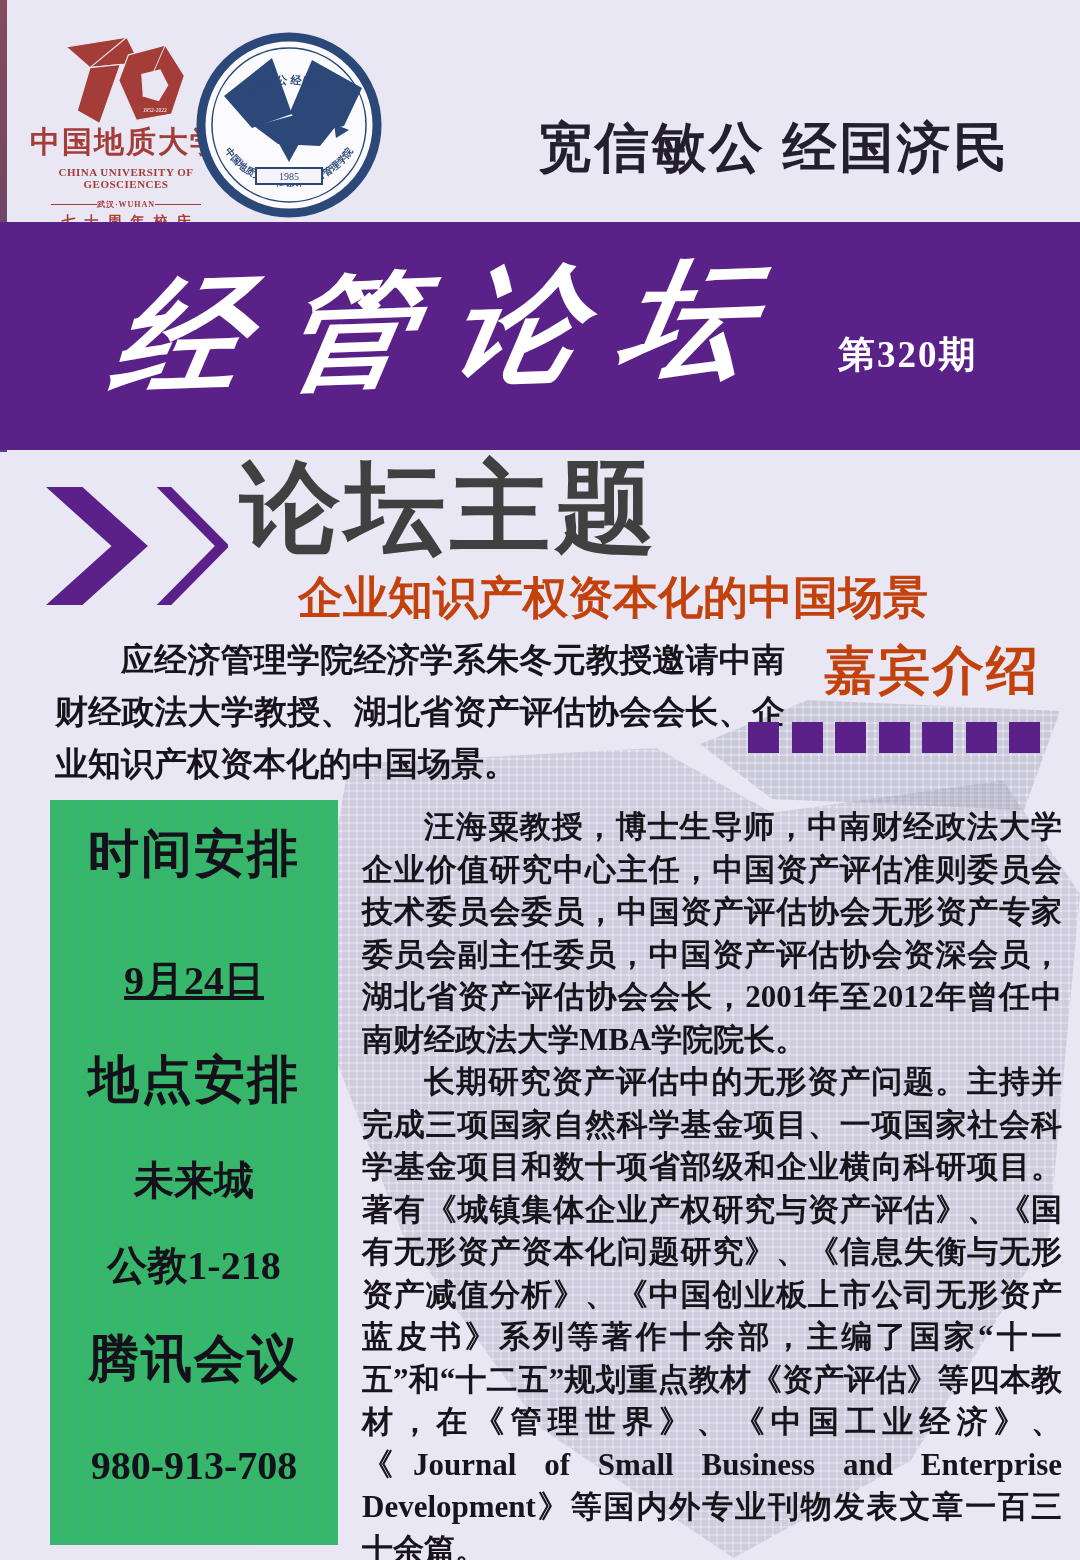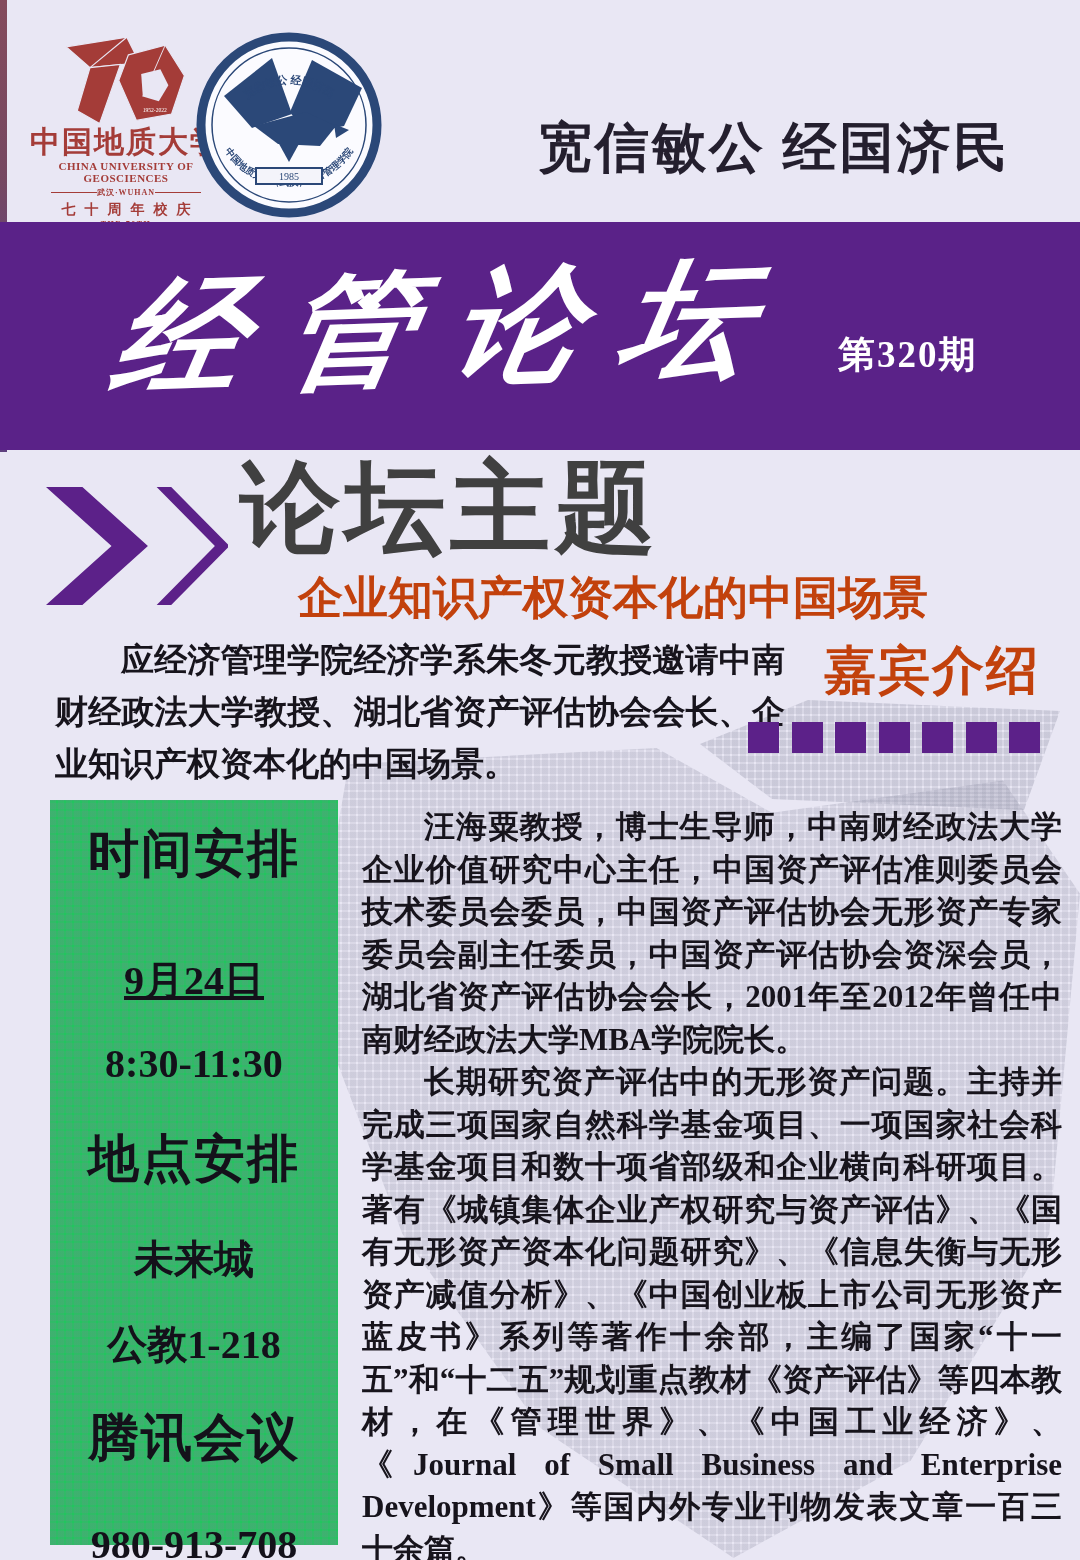"CHINA UNIVERSITY OF GEOSCIENCES" .cug-en { margin-top: 2px -> 8px }
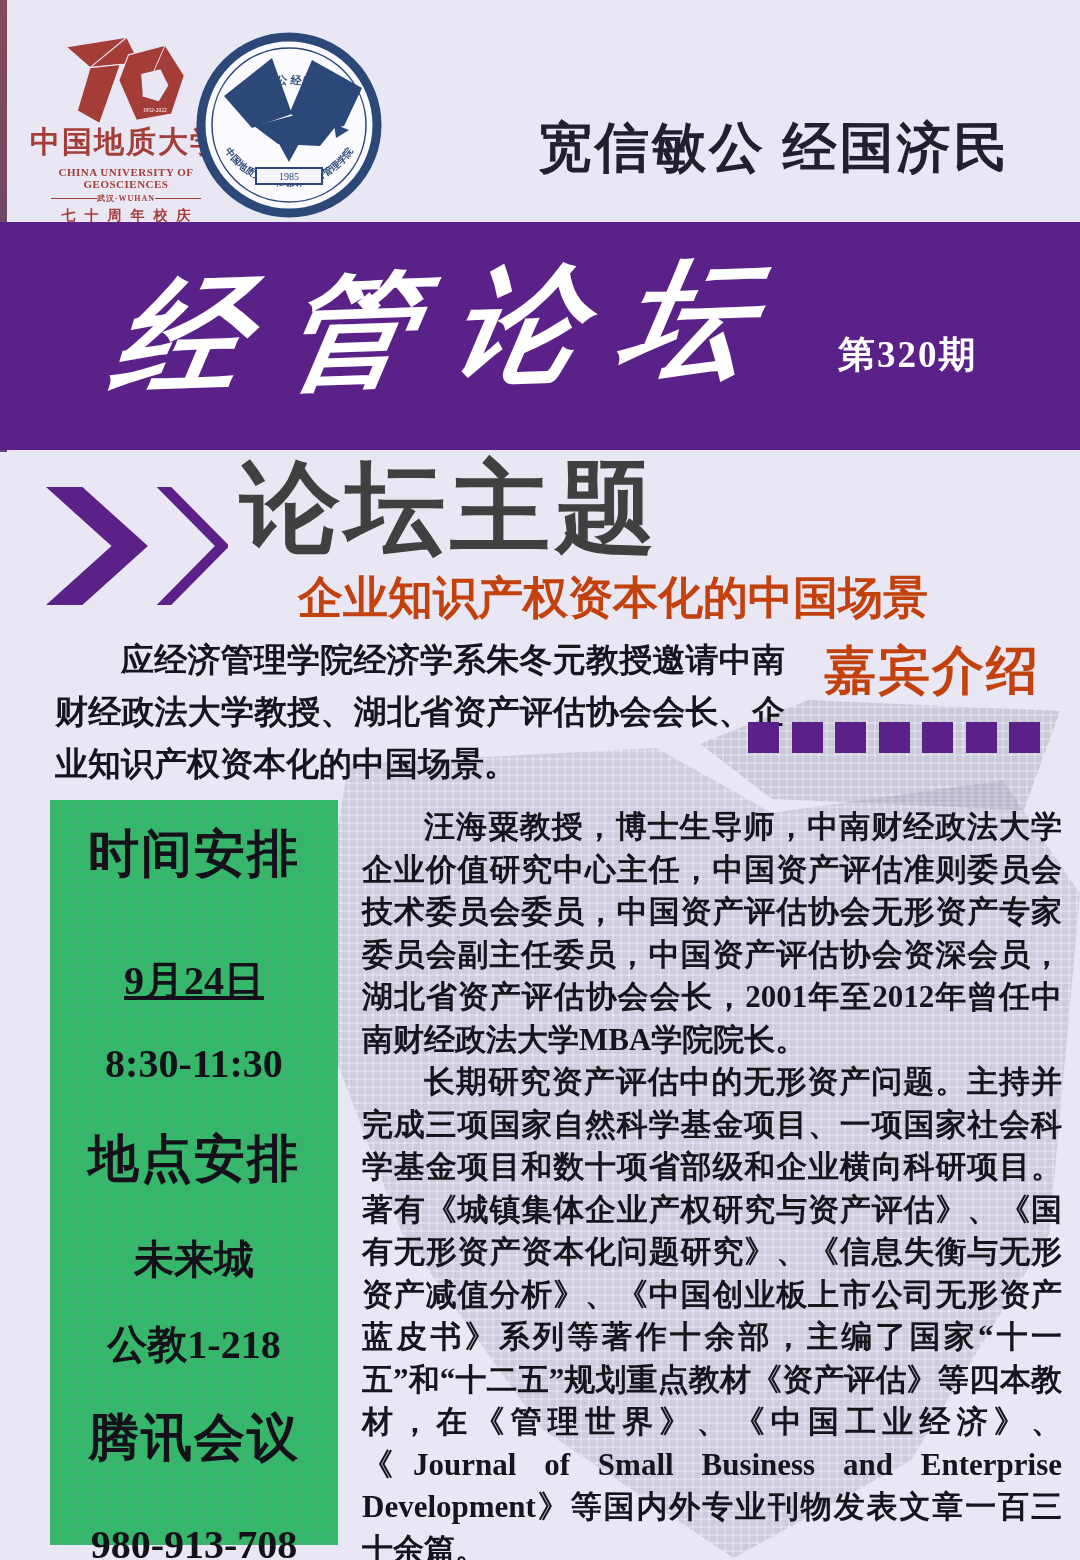"武汉·WUHAN" .cug-city-row { margin-top: 3px -> 9px }
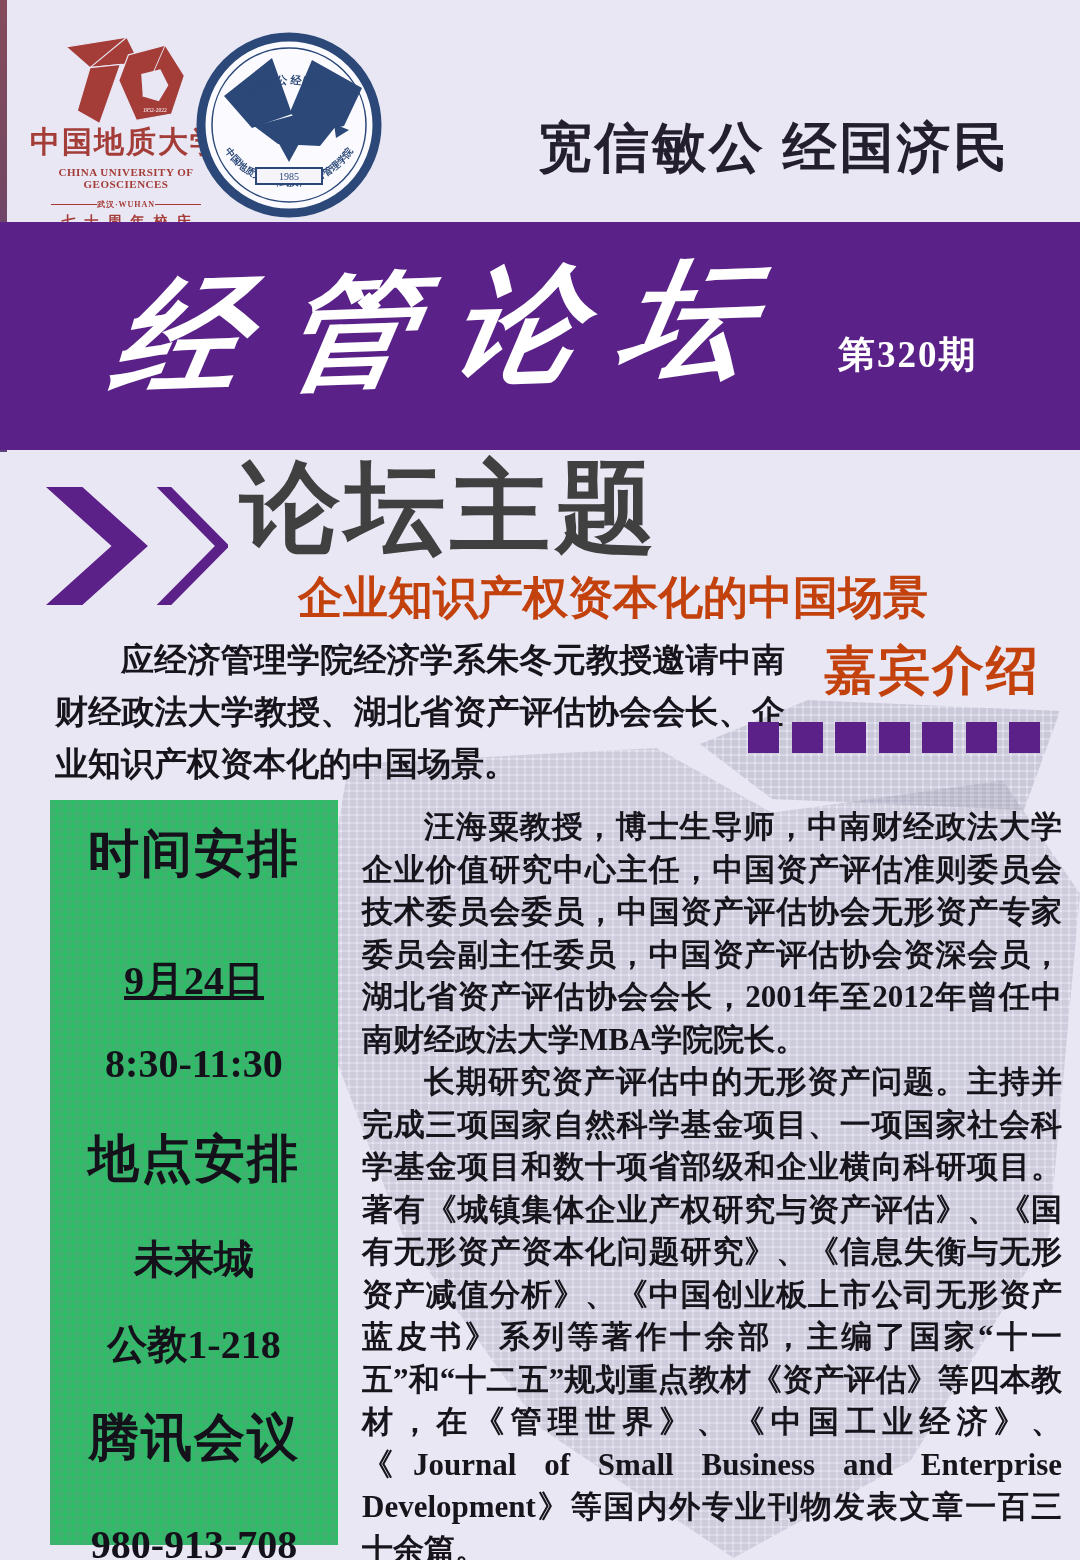"8:30-11:30" div.sb-value { html: <div>8:30-11:30</div> -> none }
